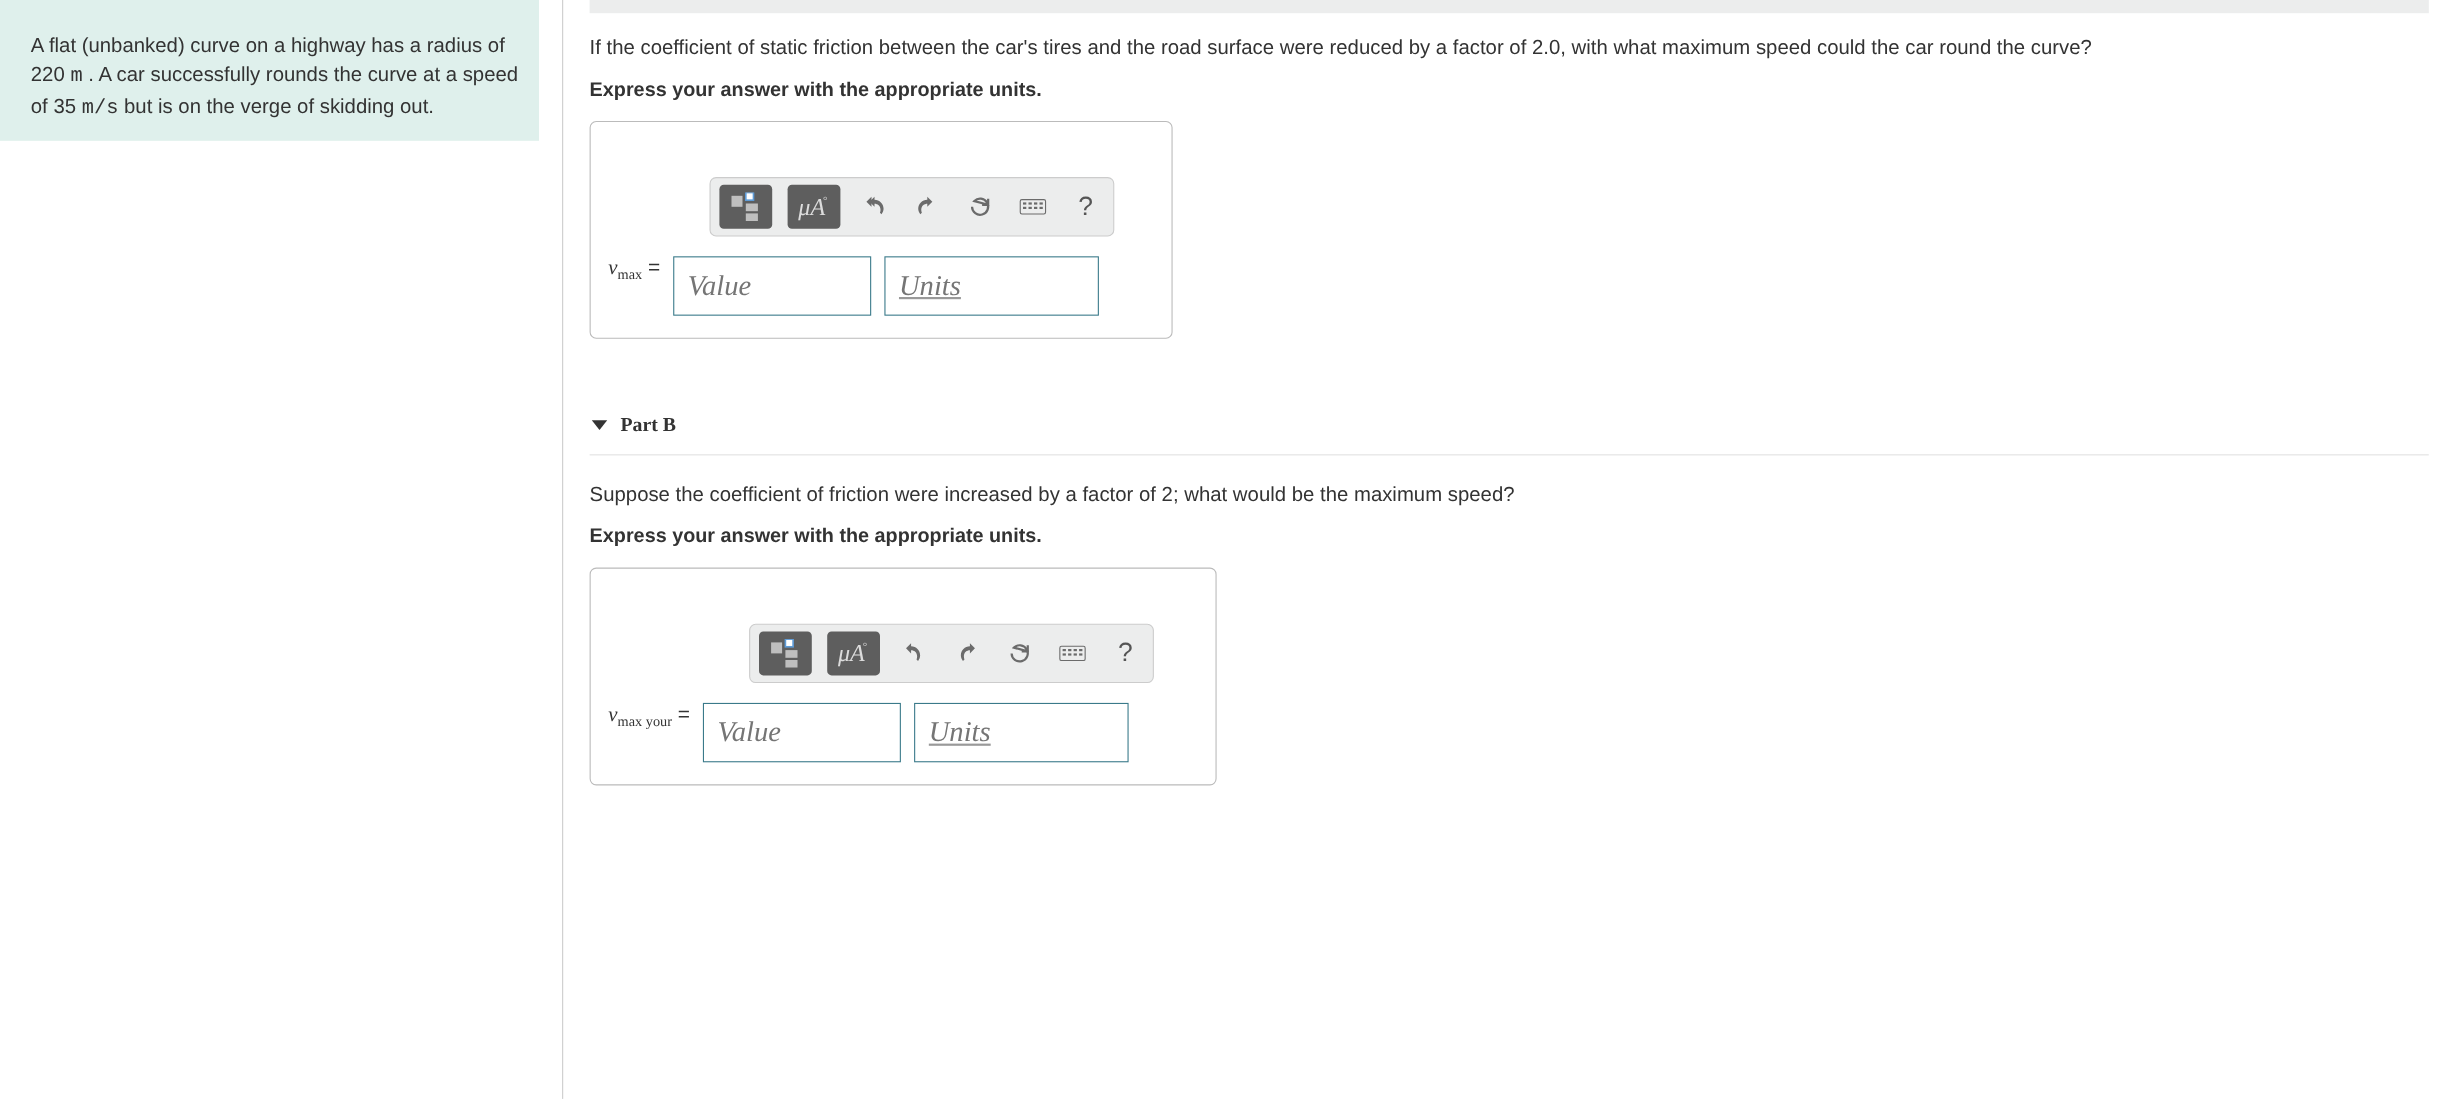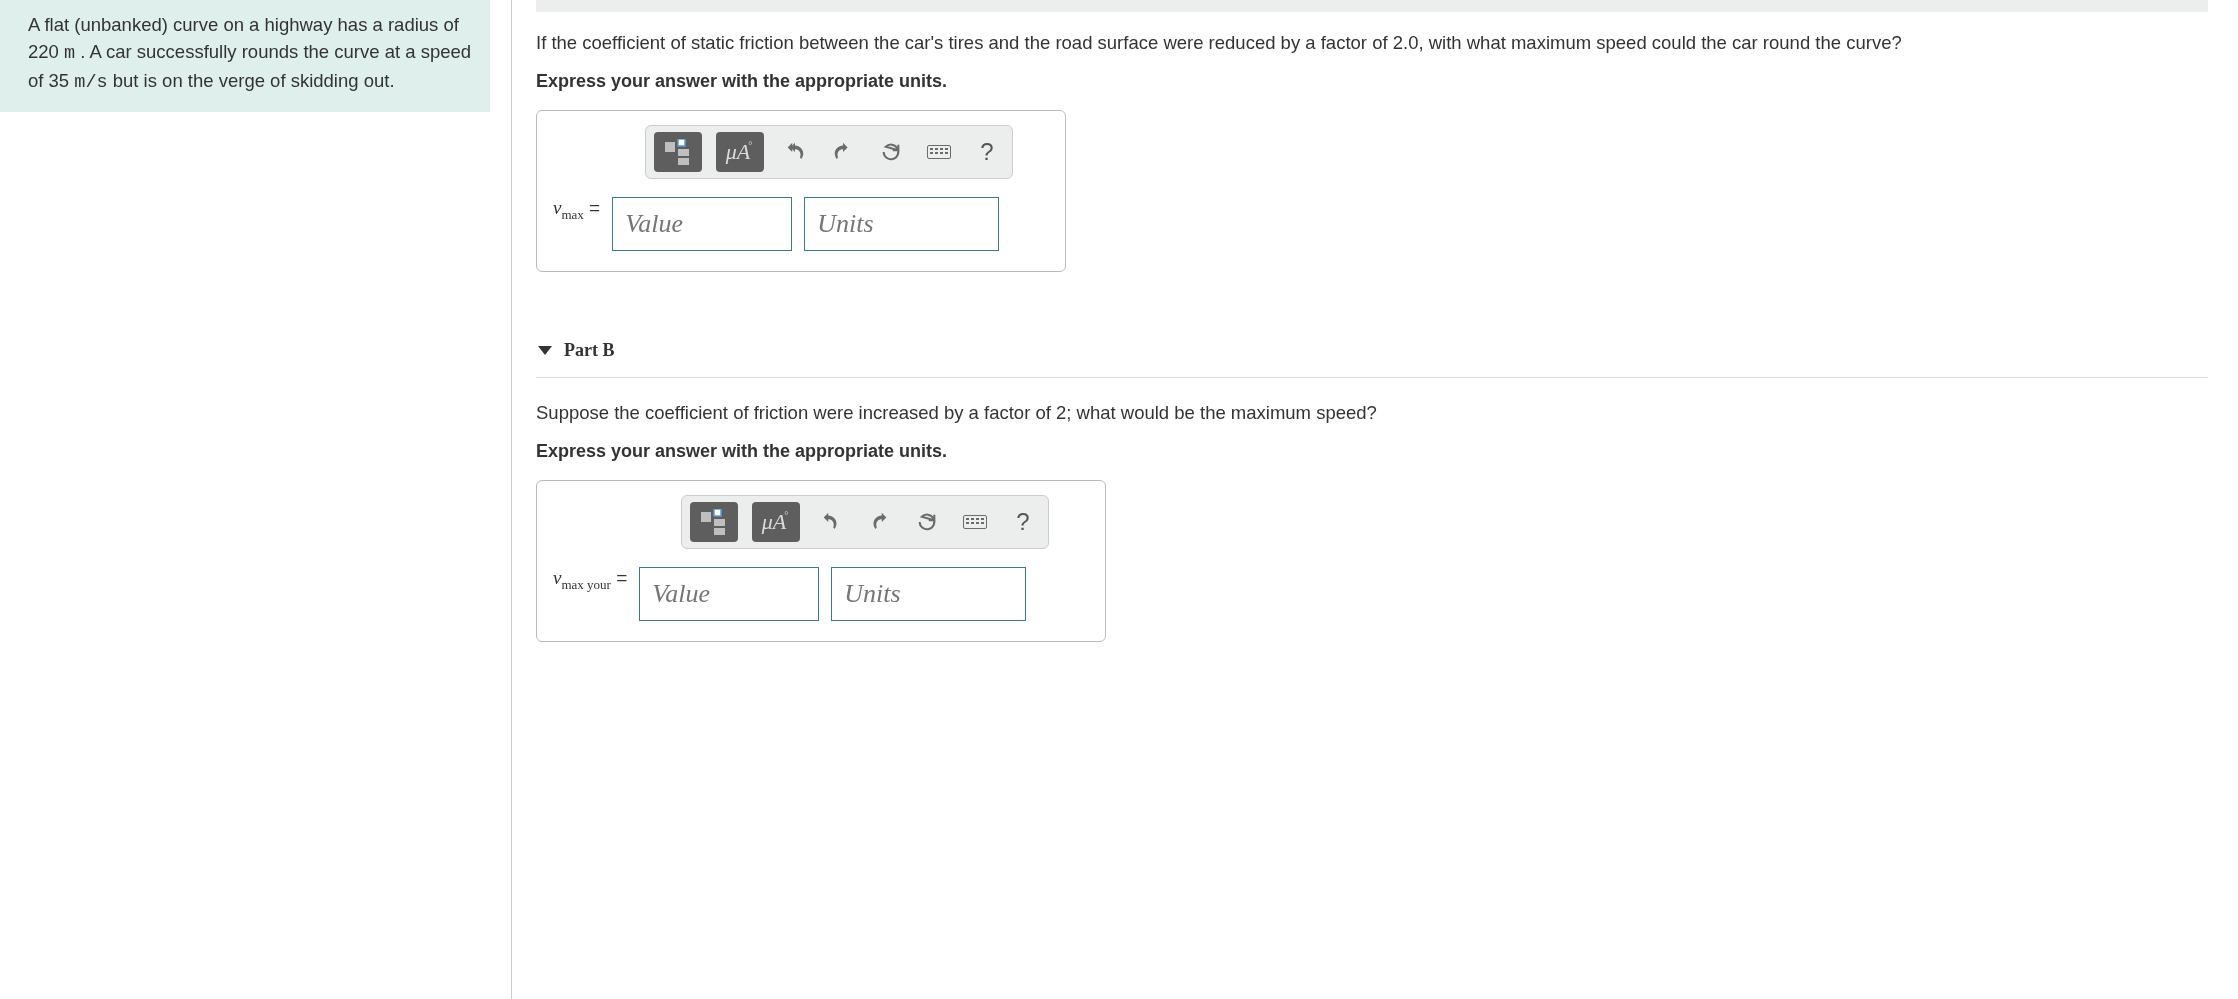"A flat (unbanked) curve on" .problem-box { padding: 12px 18px 16px 28px -> 28px 18px 16px 28px }
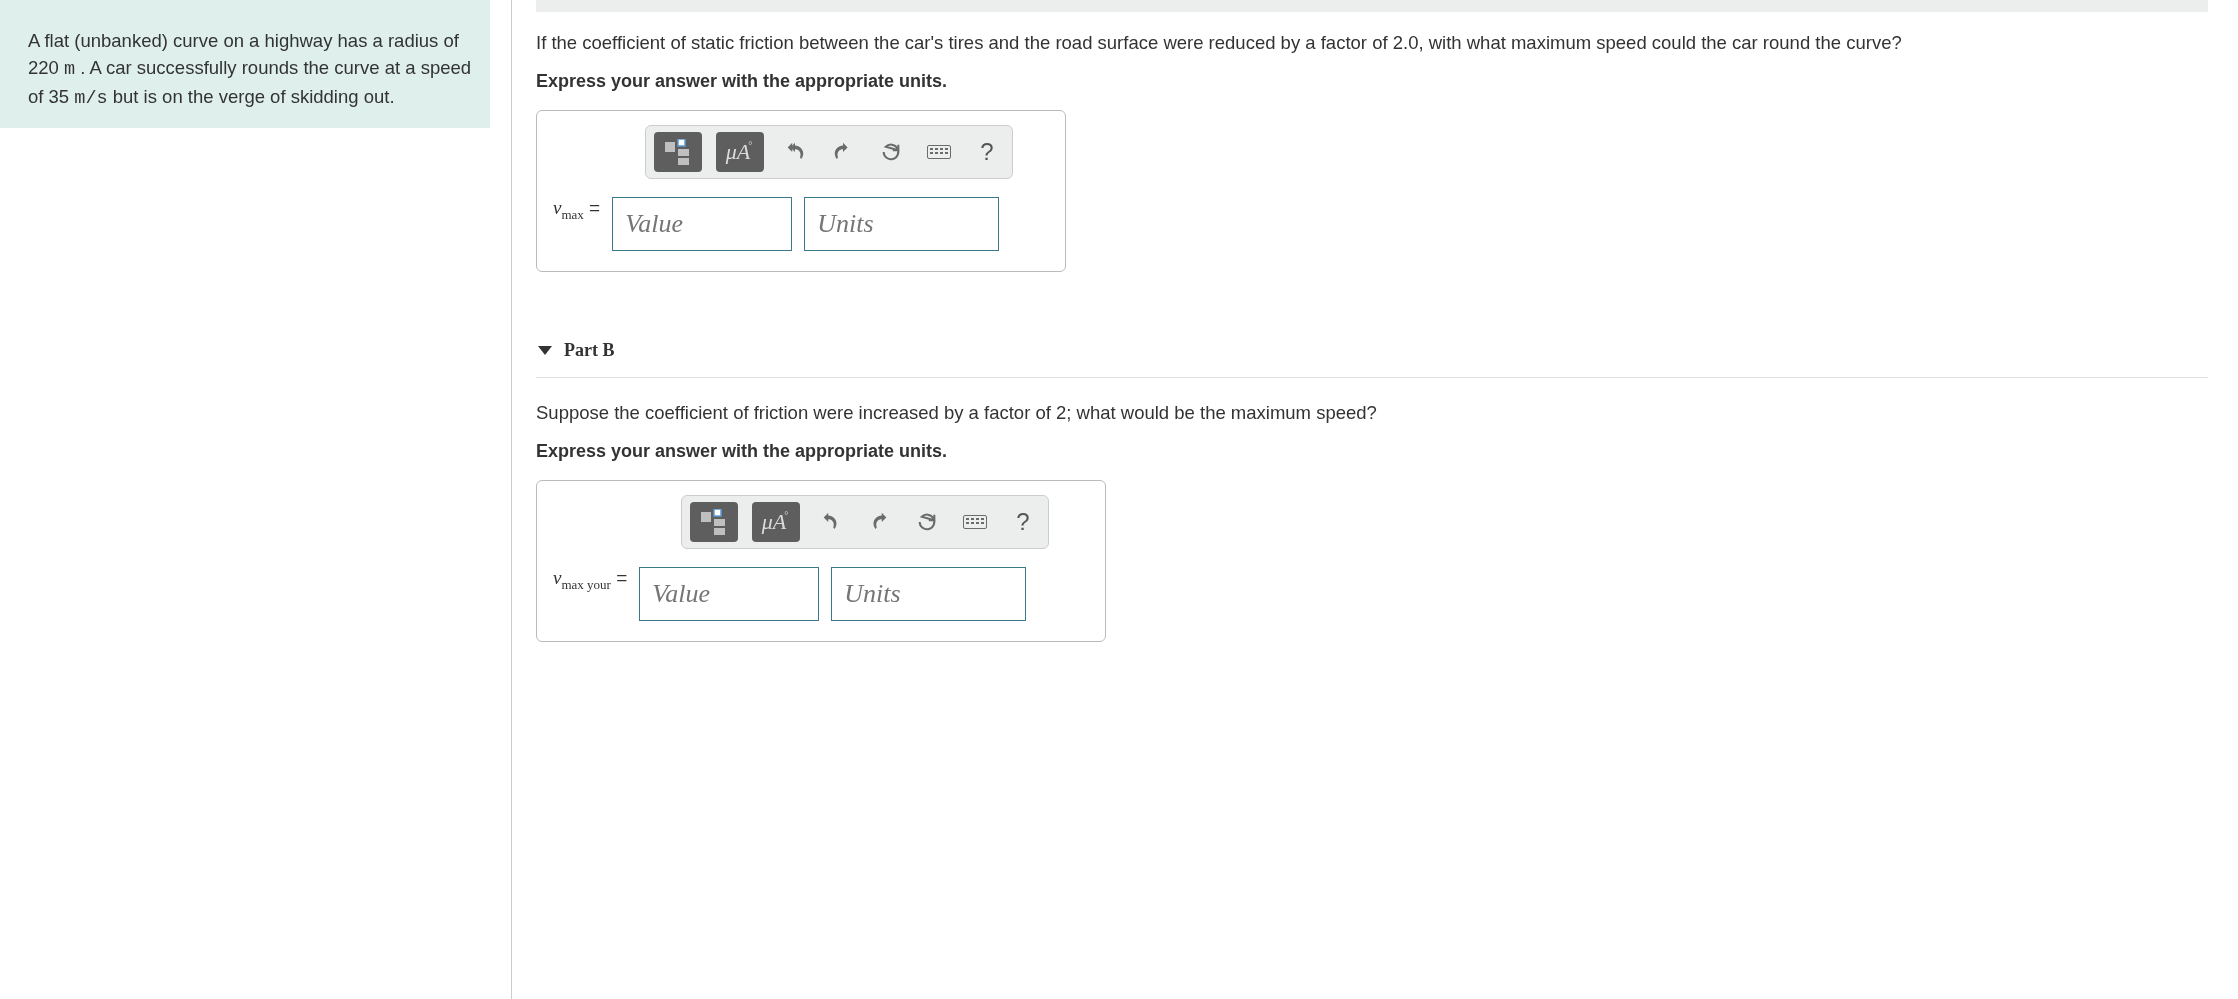"μA°" .toolbar { margin-top: none -> 36px }
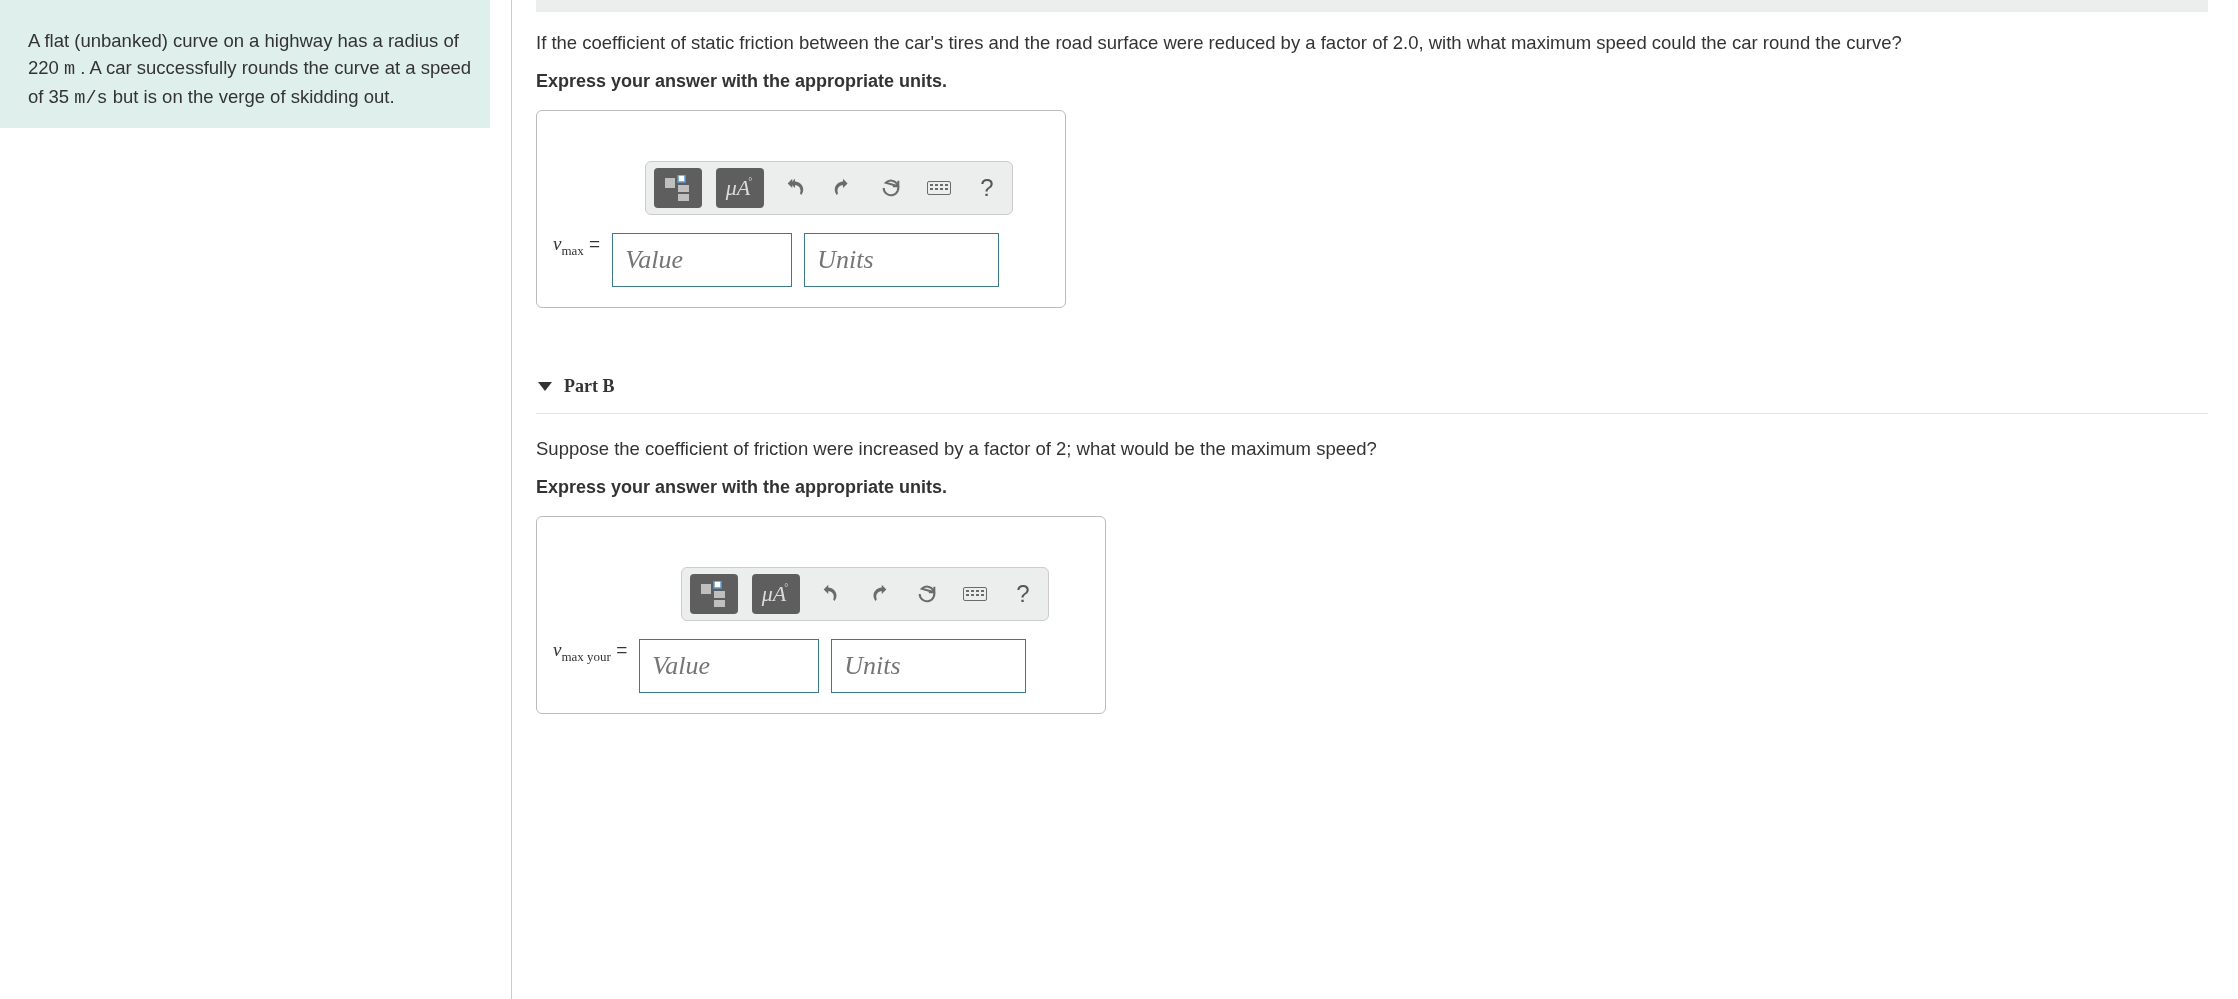"Units" .units-field { text-decoration: none -> underline }
